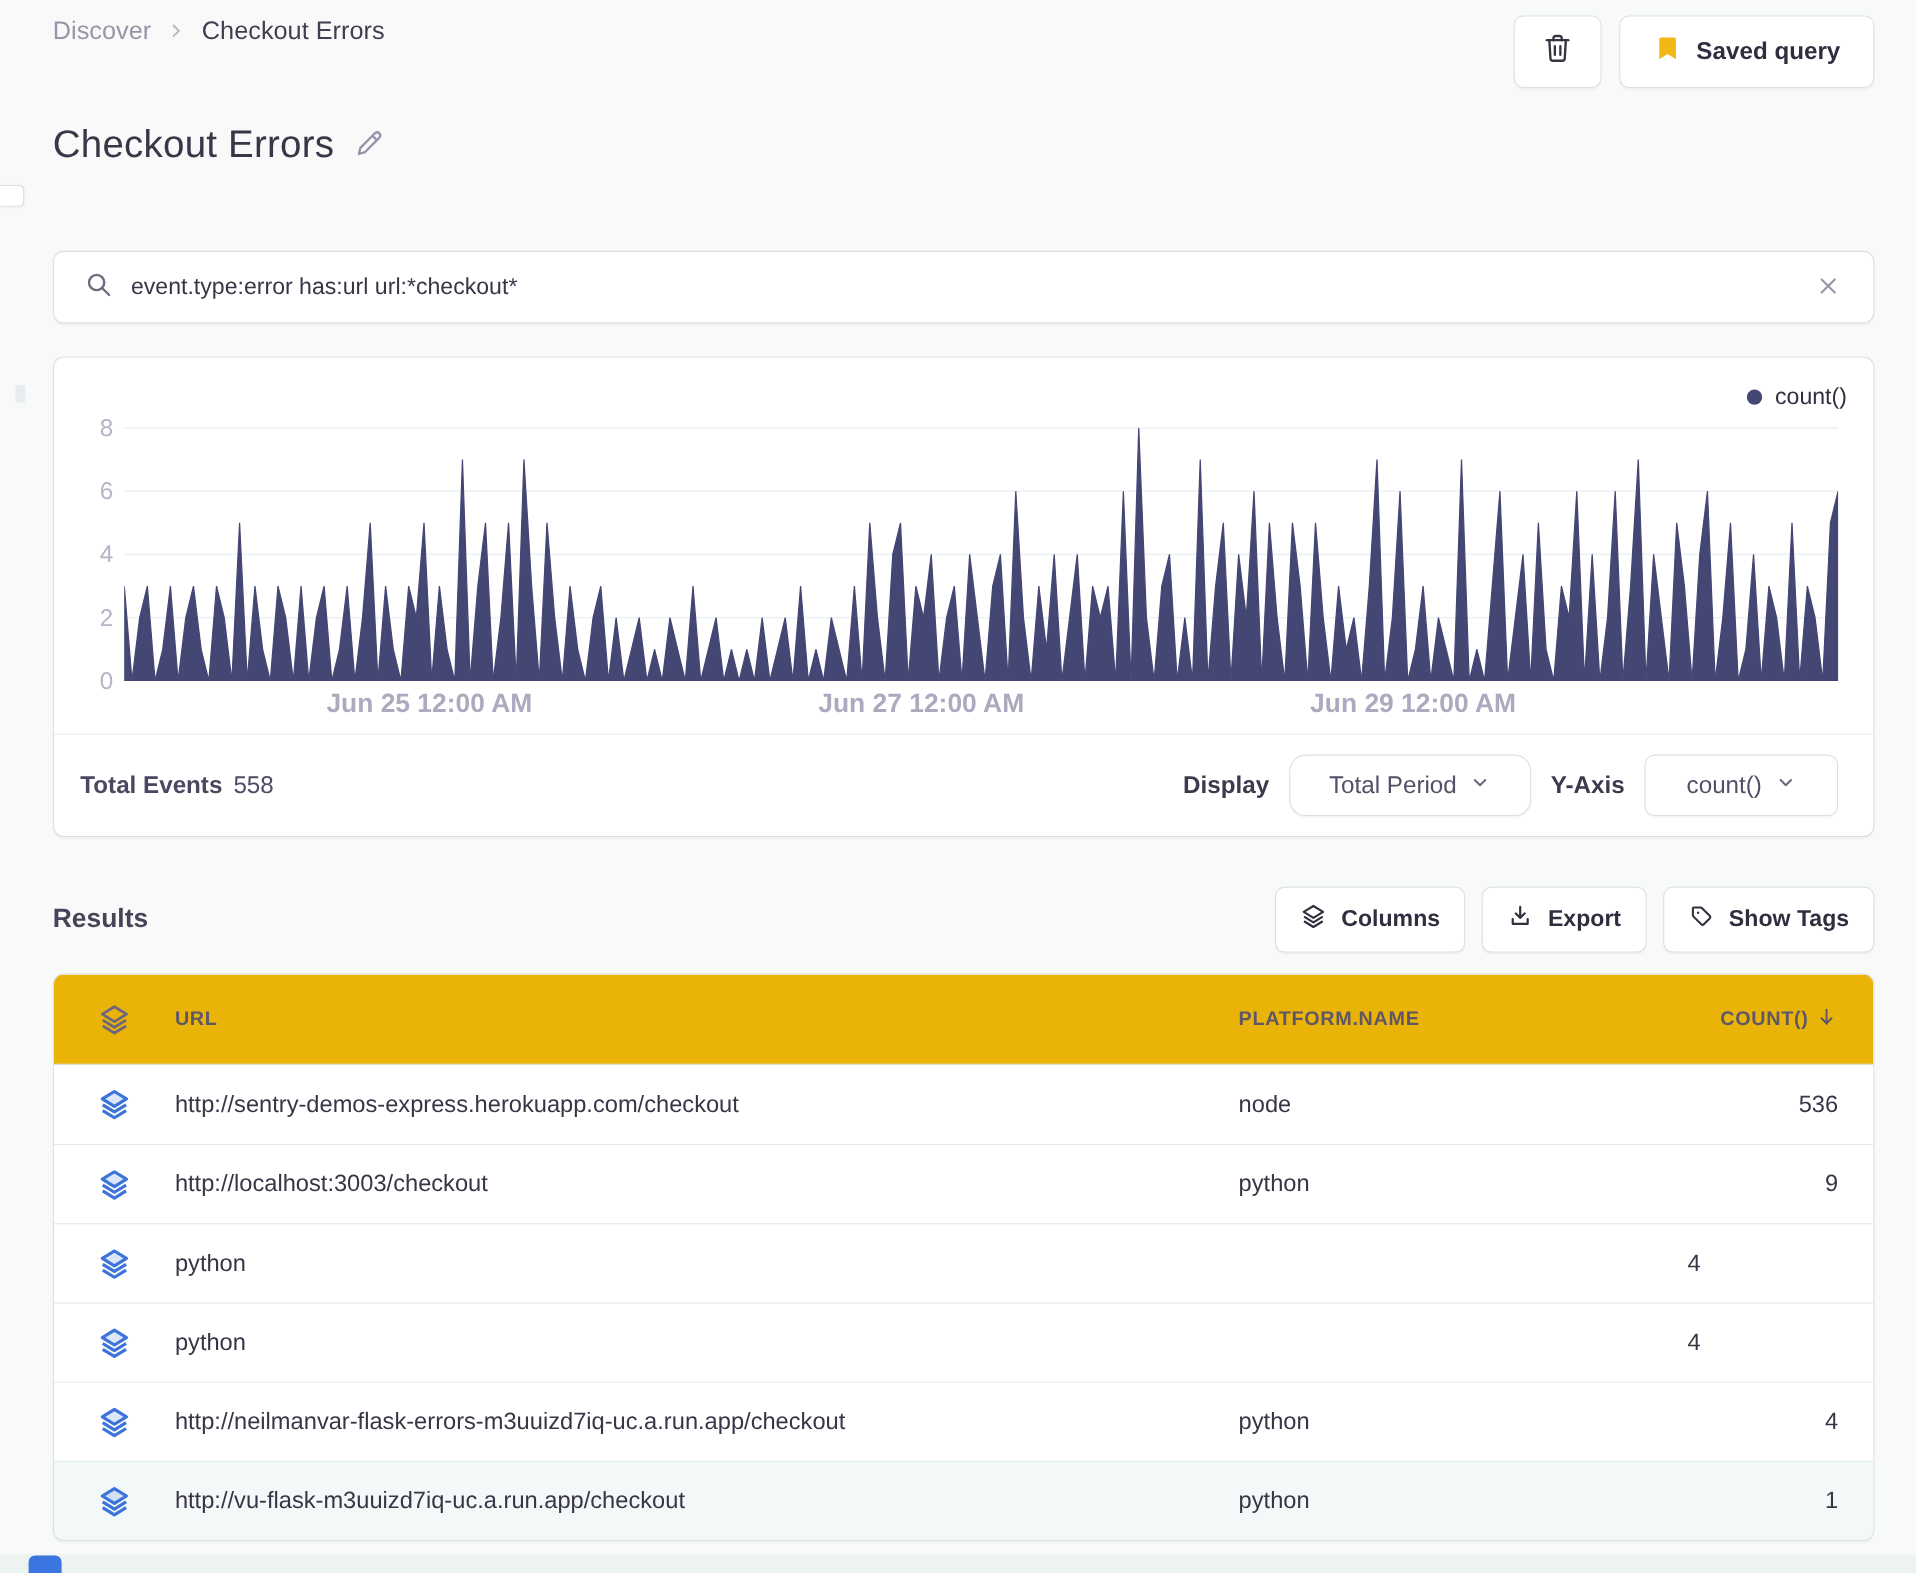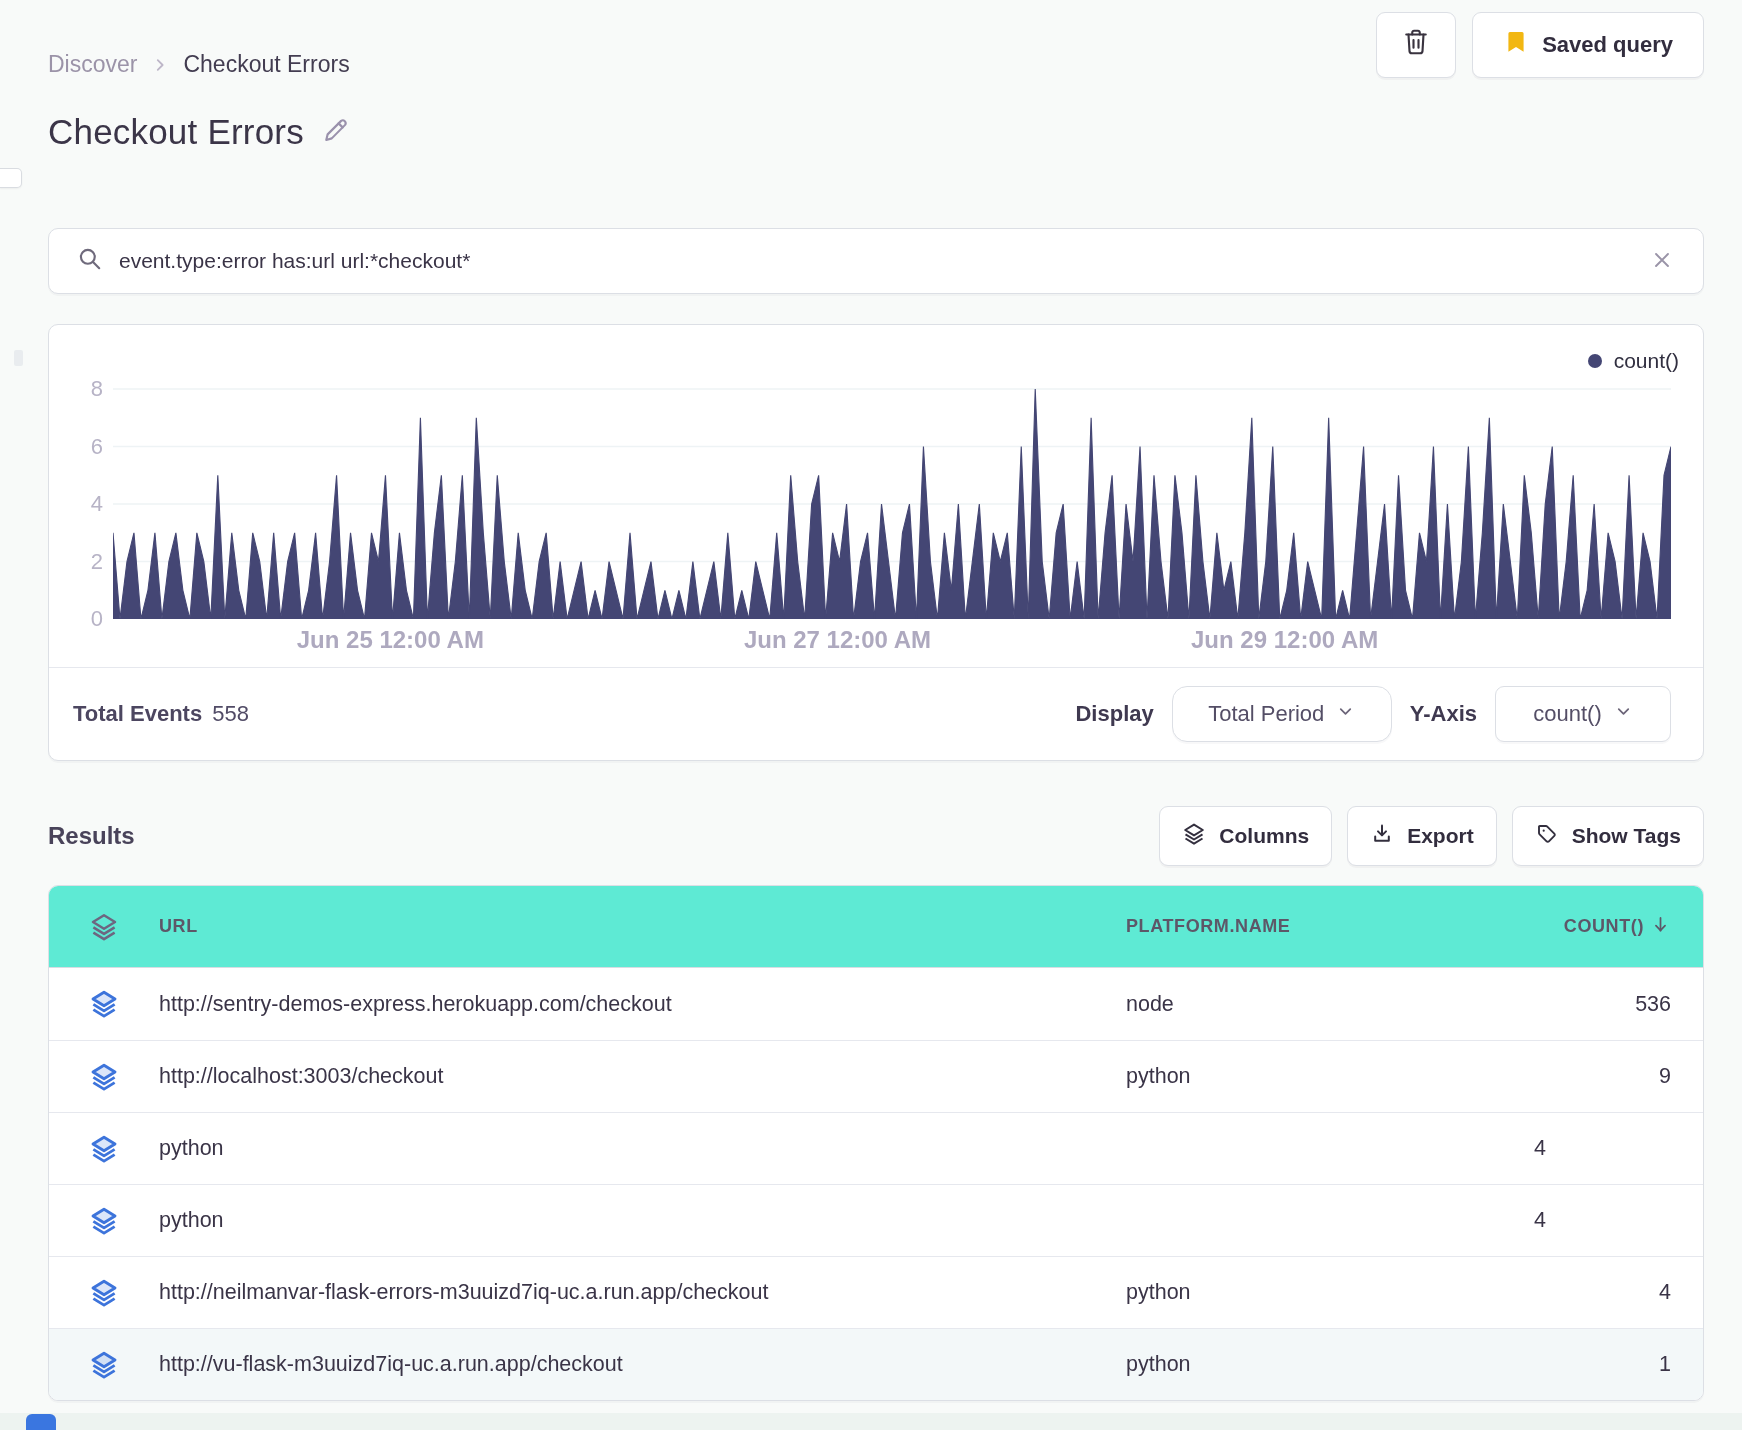"Discover" .header-row { align-items: flex-end -> flex-start; padding-top: none -> 14px }
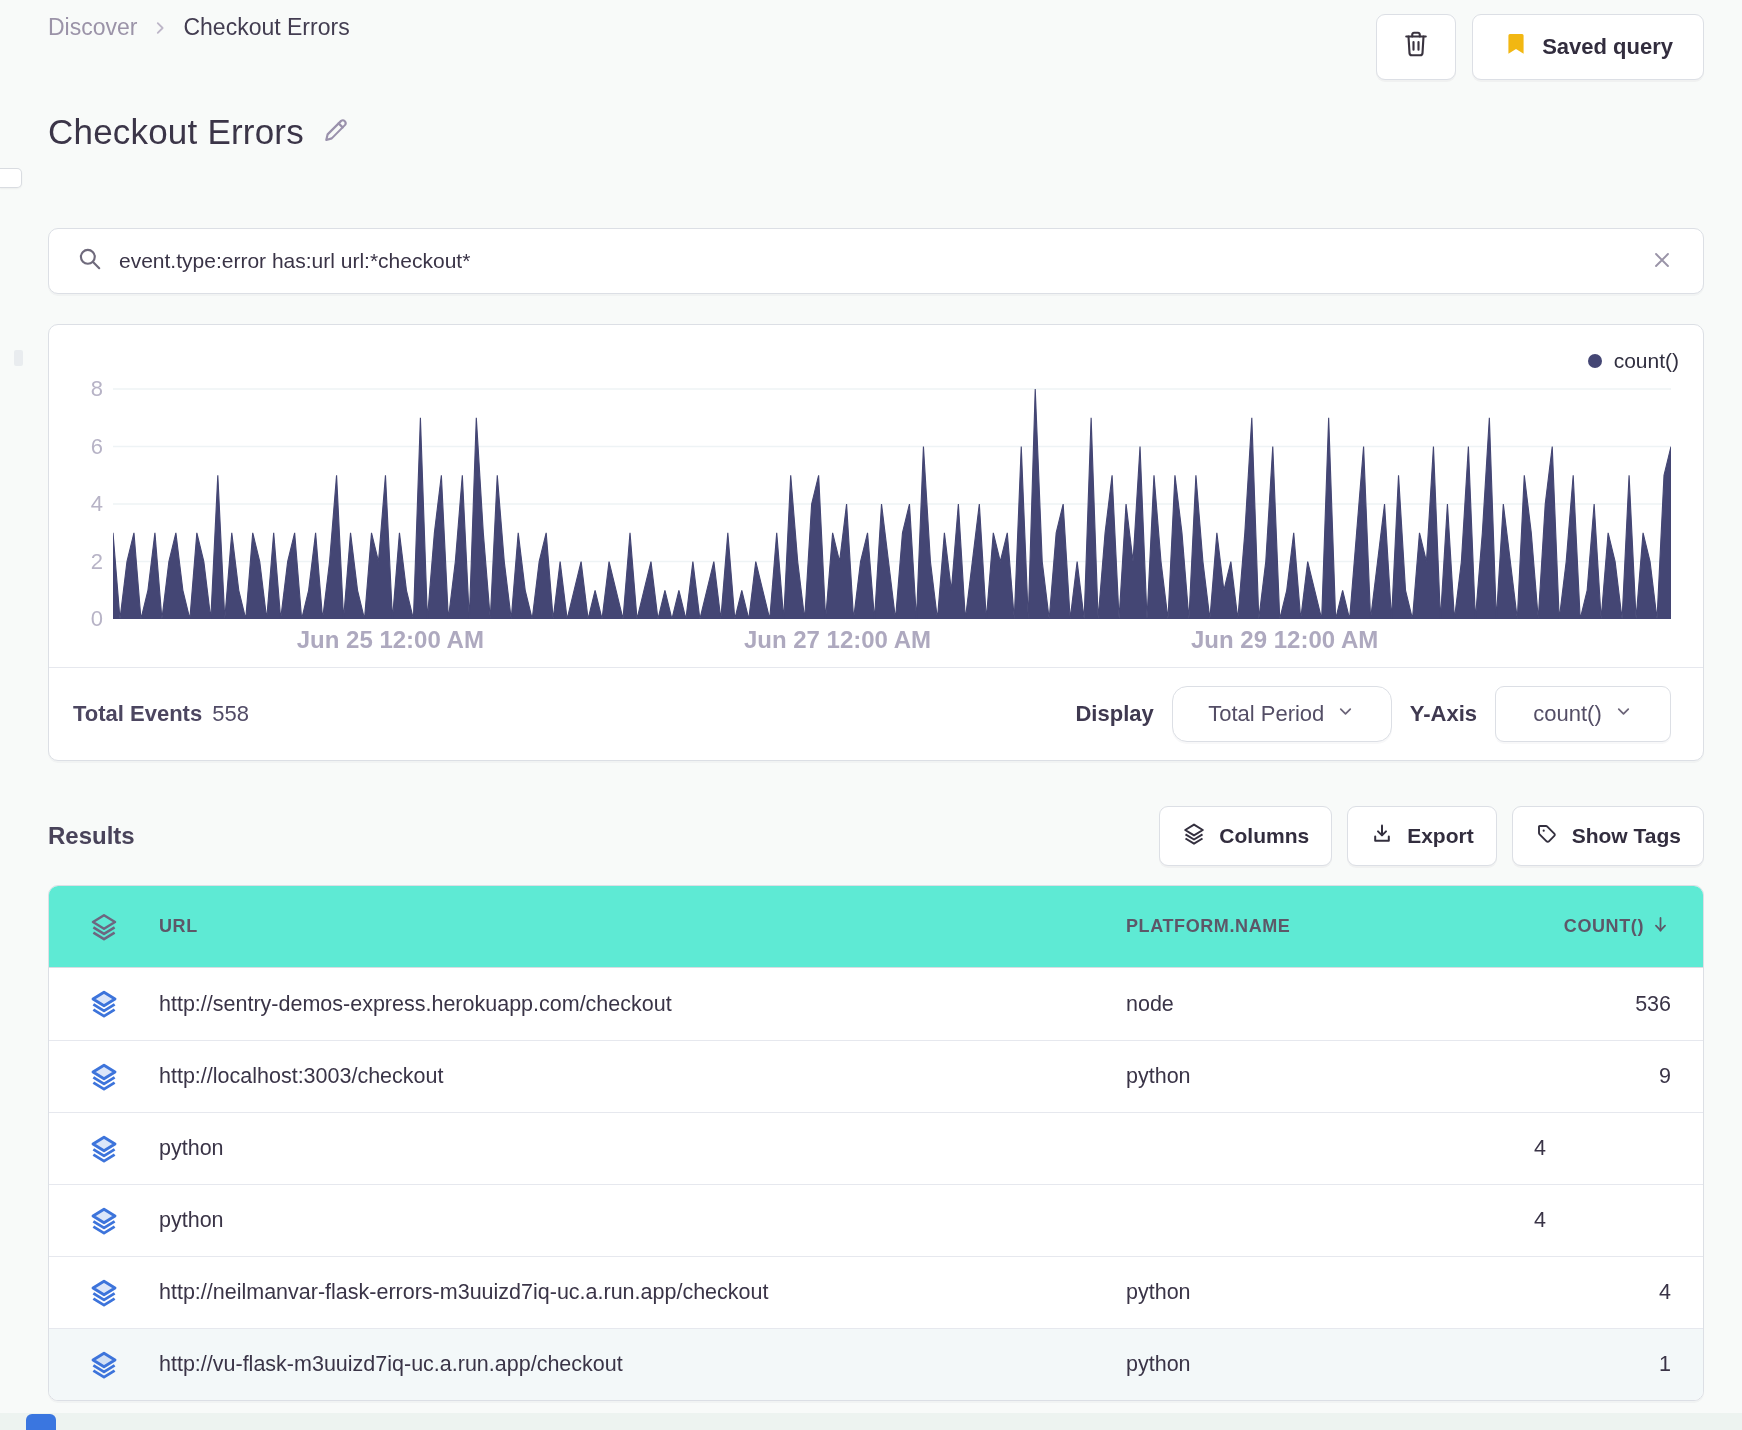"URL" .thead { background: #5eead4 -> #eab308 }
